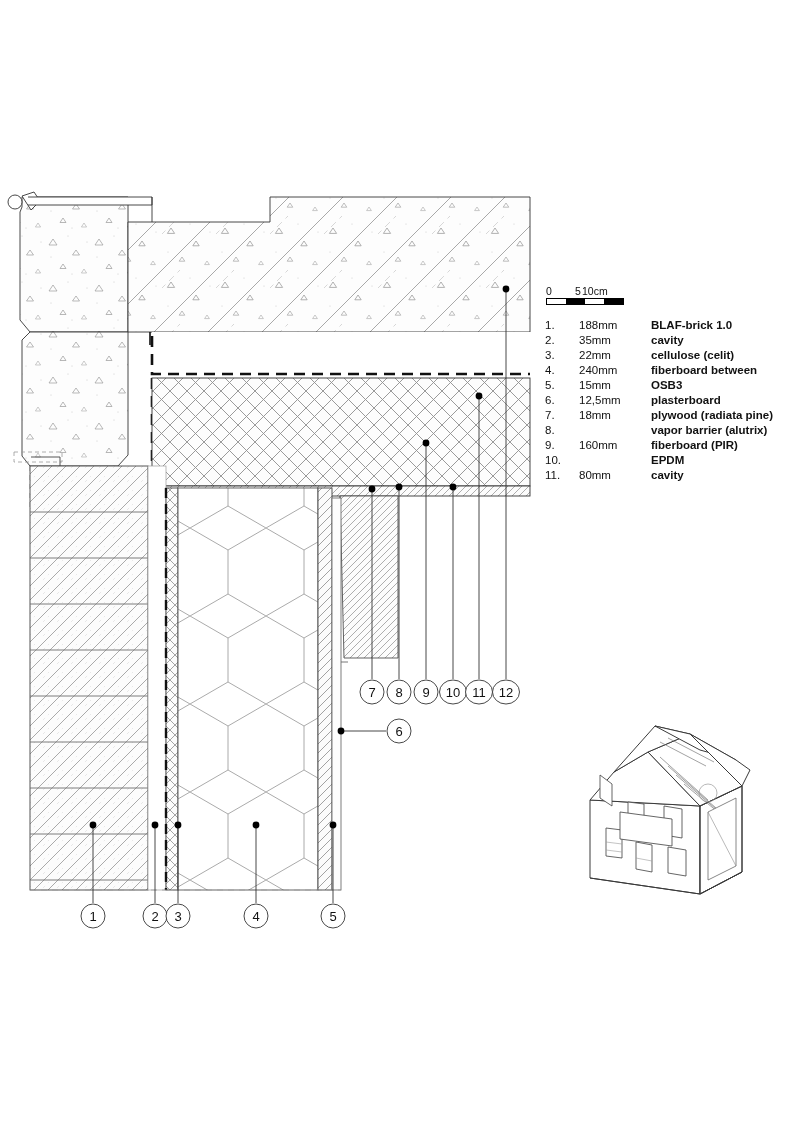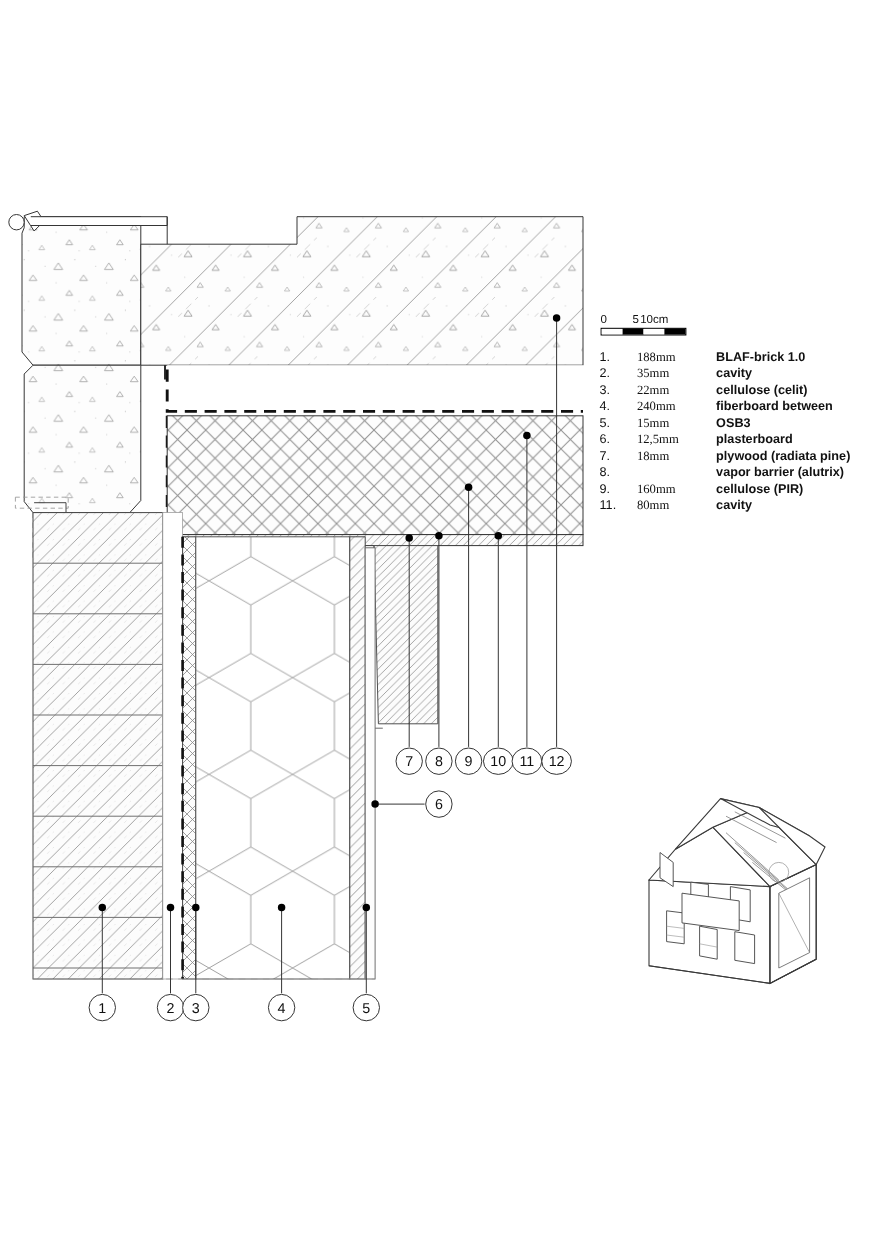"188mm" .legend-dim { font-family: Liberation Serif, serif -> none }
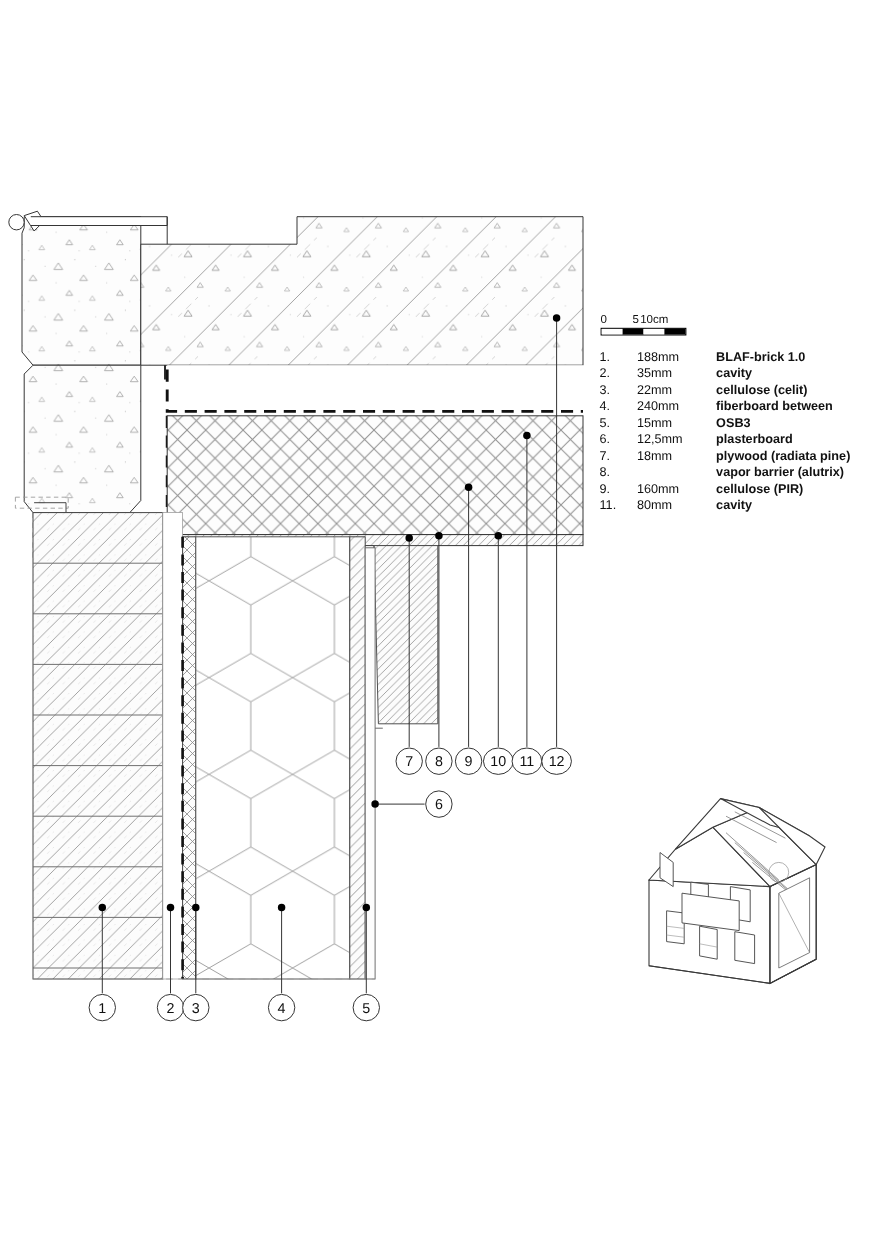"cellulose (PIR)" div.legend-desc { text: cellulose -> fiberboard }
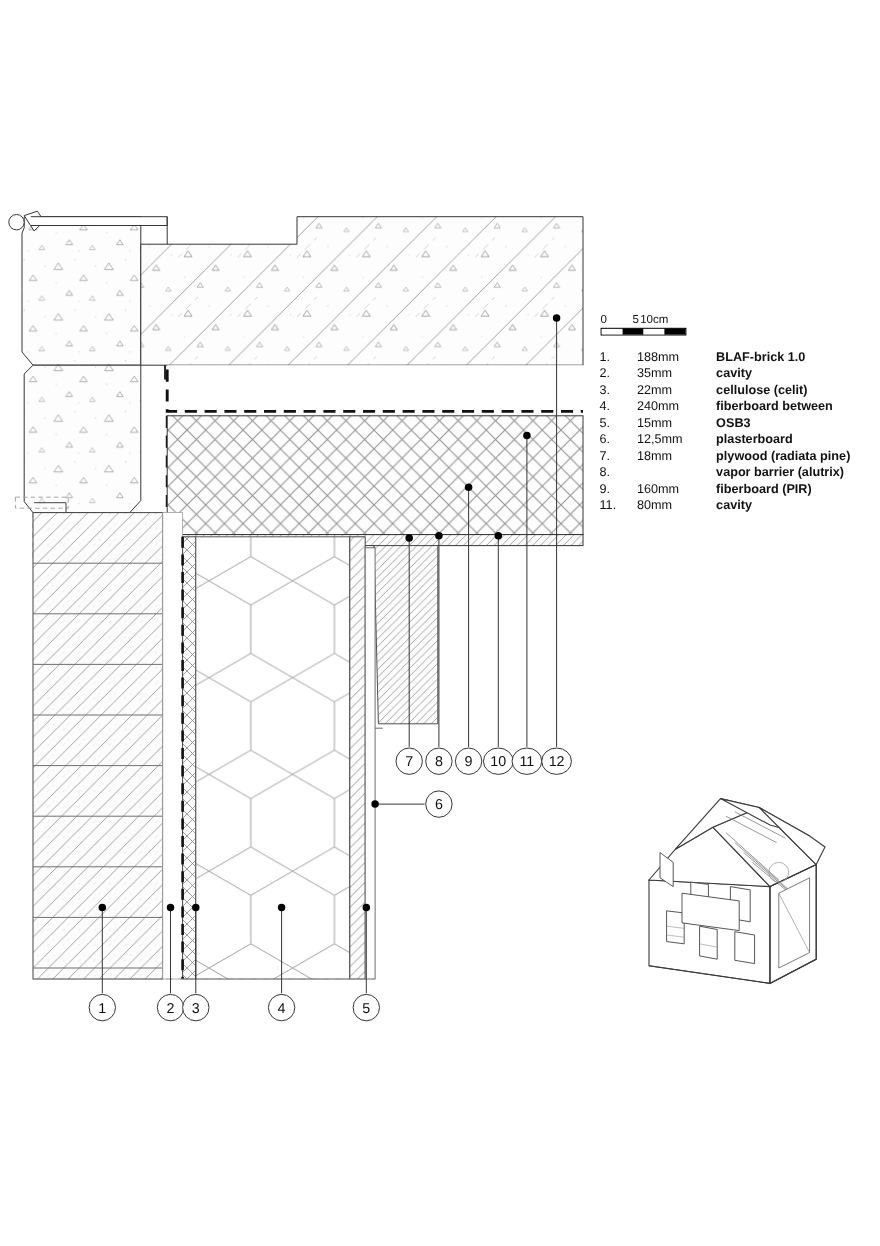"10." div.legend-row { html: none -> <div> <div>10.</div> <div></div> <div>EPDM</div> </div> }
